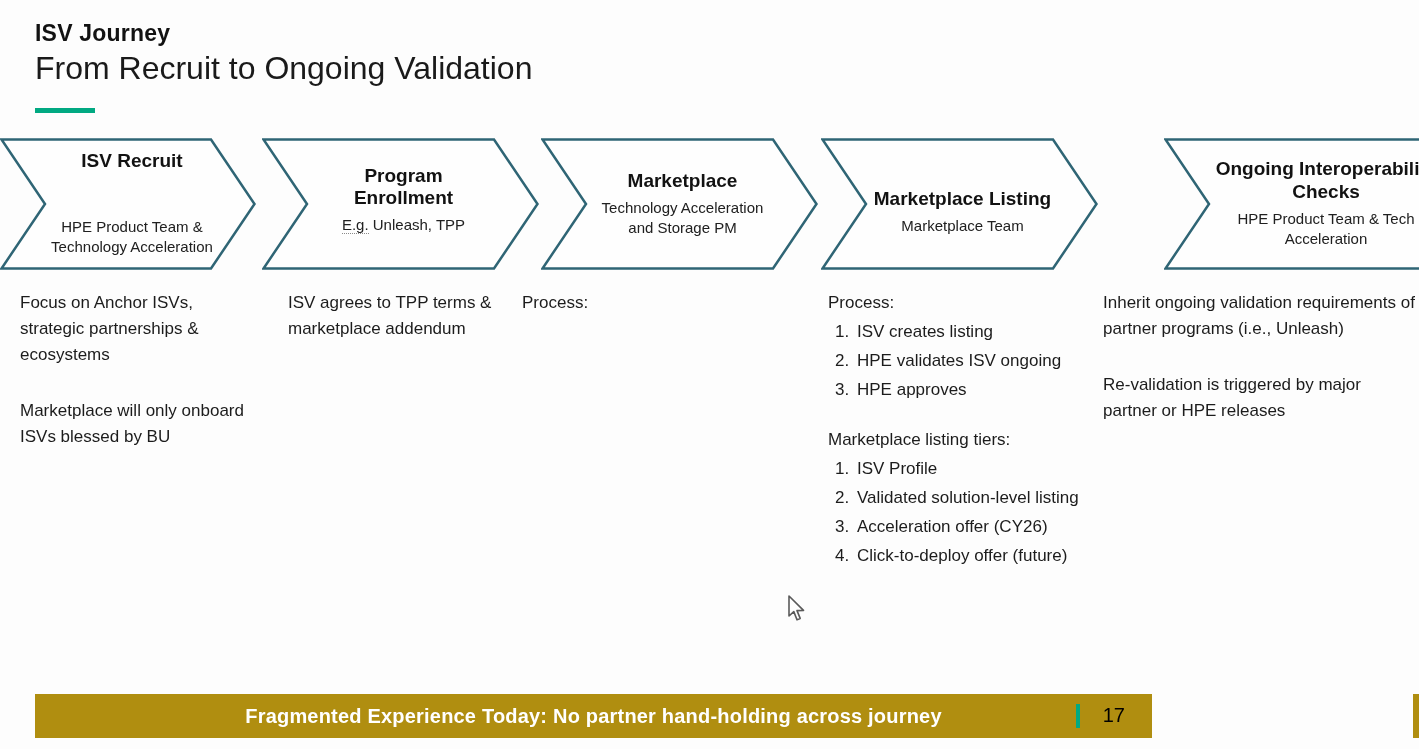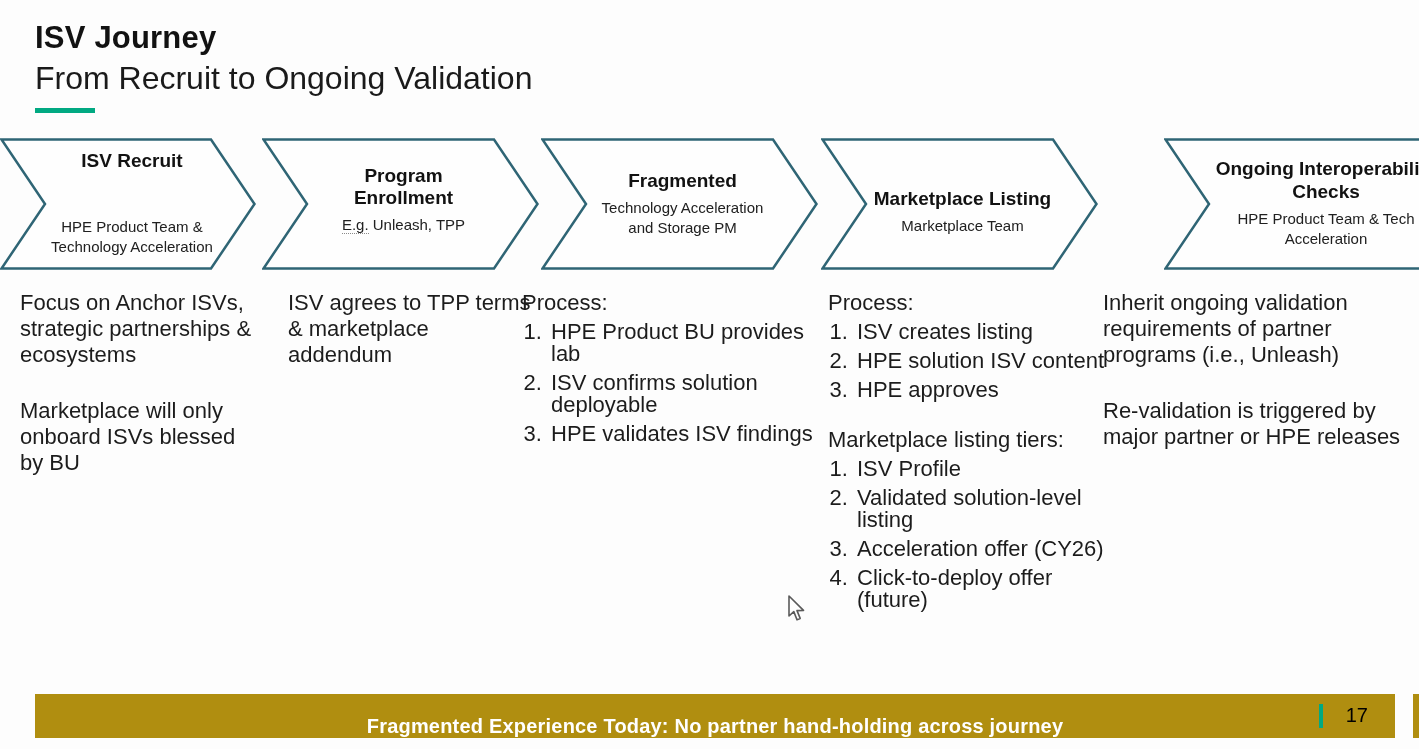"ISV Journey" .hdr-title { font-size: 31px -> 23px }
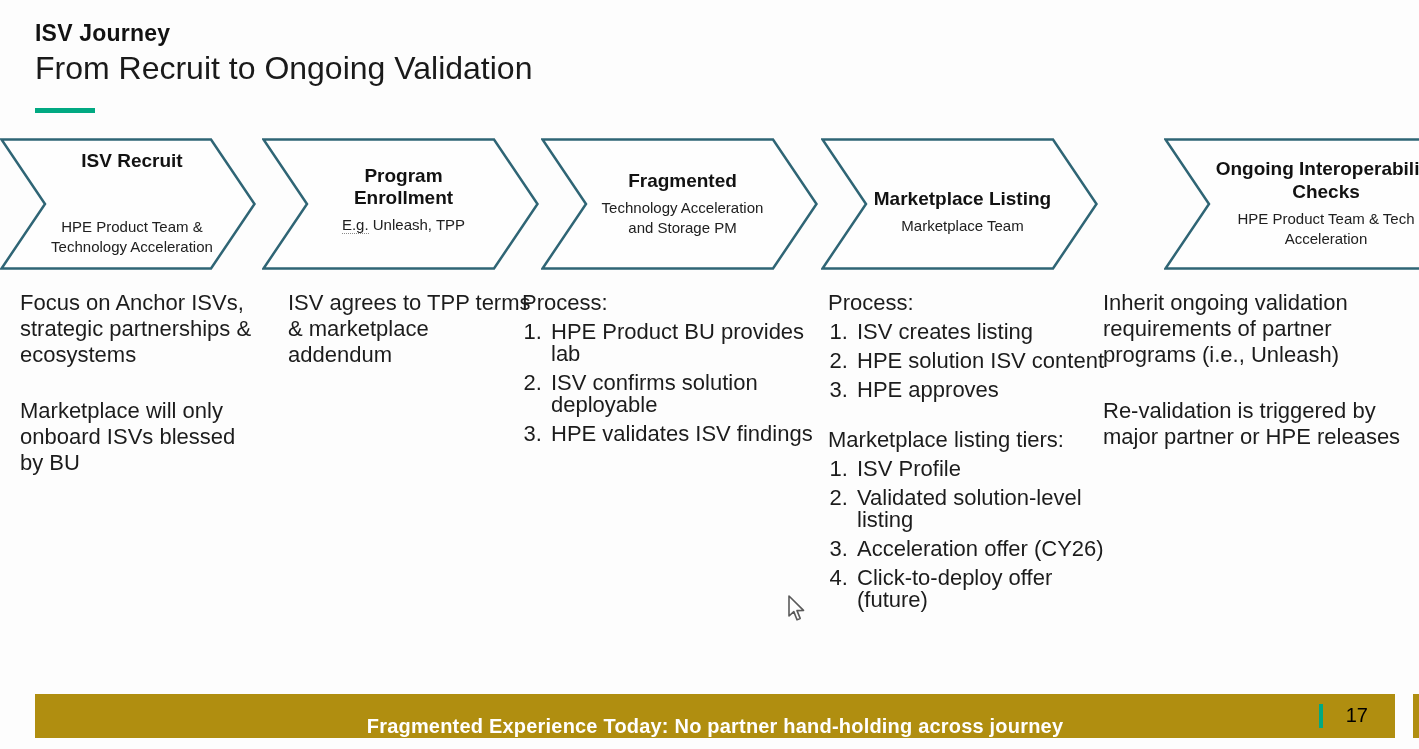"Fragmented" div.chev-title { text: Fragmented -> Marketplace }
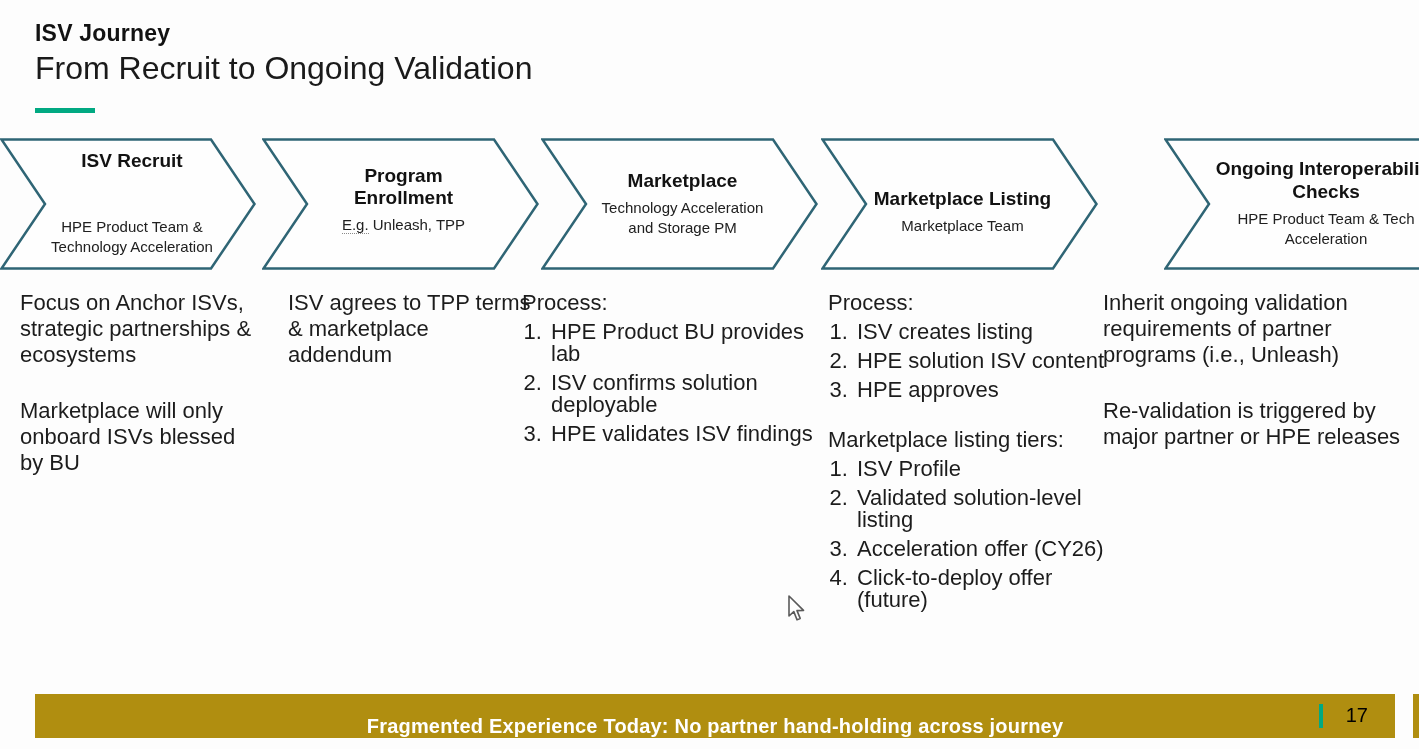"Focus on Anchor ISVs, strategic" .col { font-size: 22px -> 17px }
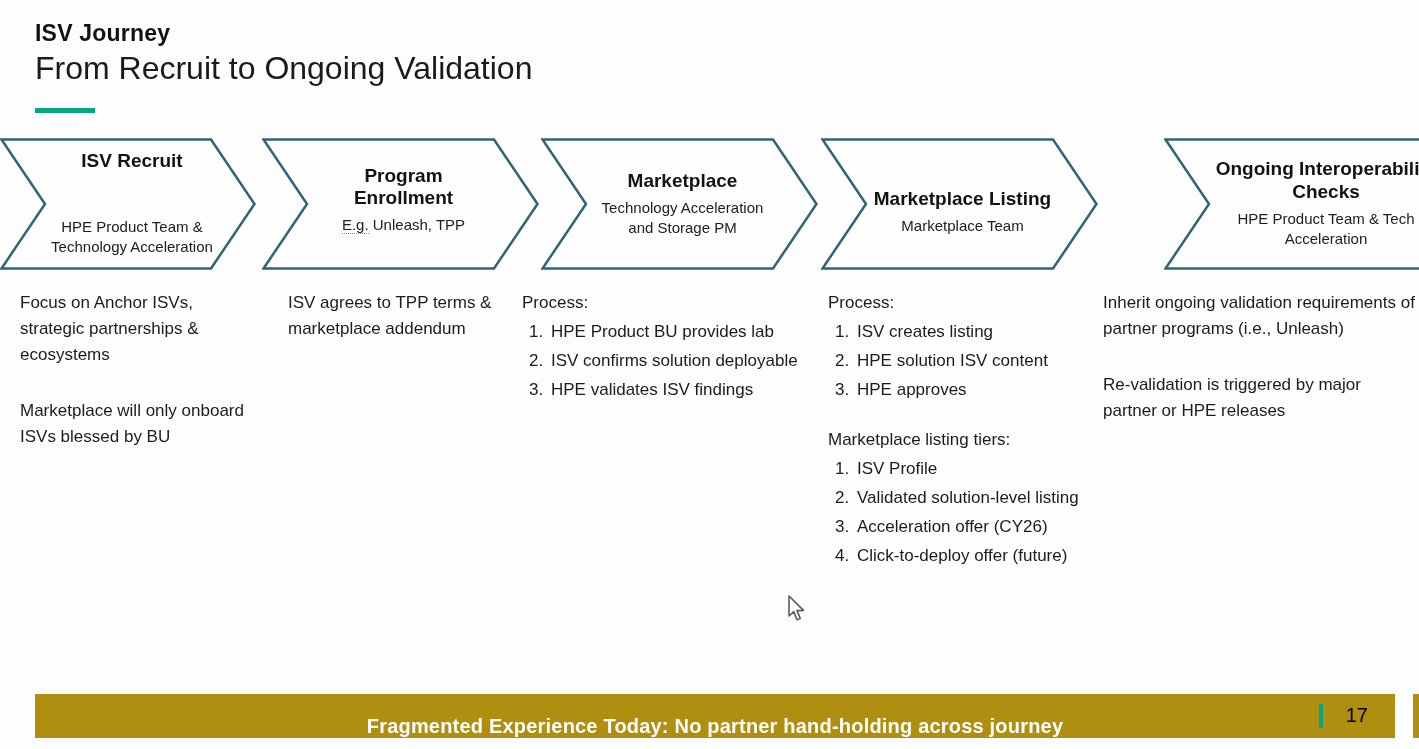"HPE Product BU provides lab" ol { html: <ol> <li>HPE Product BU provides lab</li> <li>ISV confirms solution deployable</li> <li>HPE validates ISV findings</li> </ol> -> none }
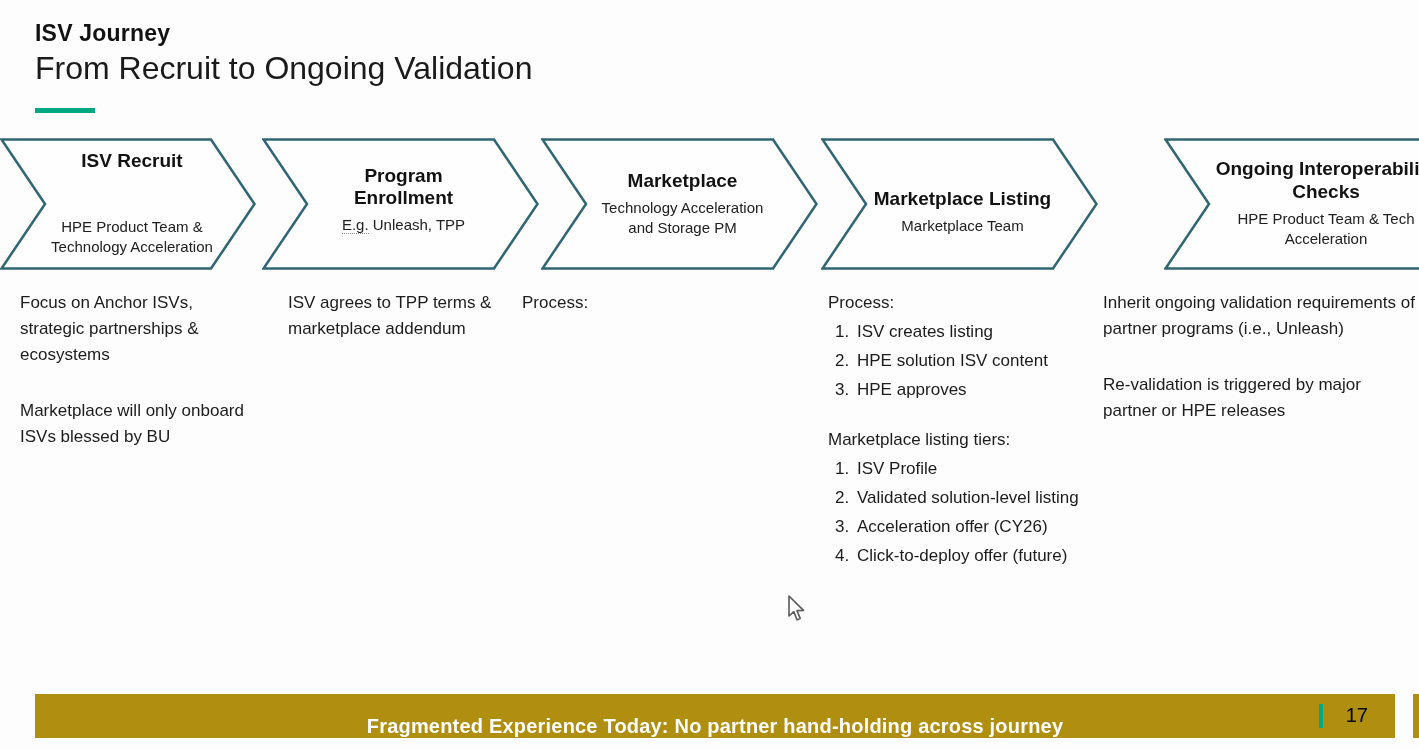"HPE solution ISV content" li { text: solution ISV content -> validates ISV ongoing }
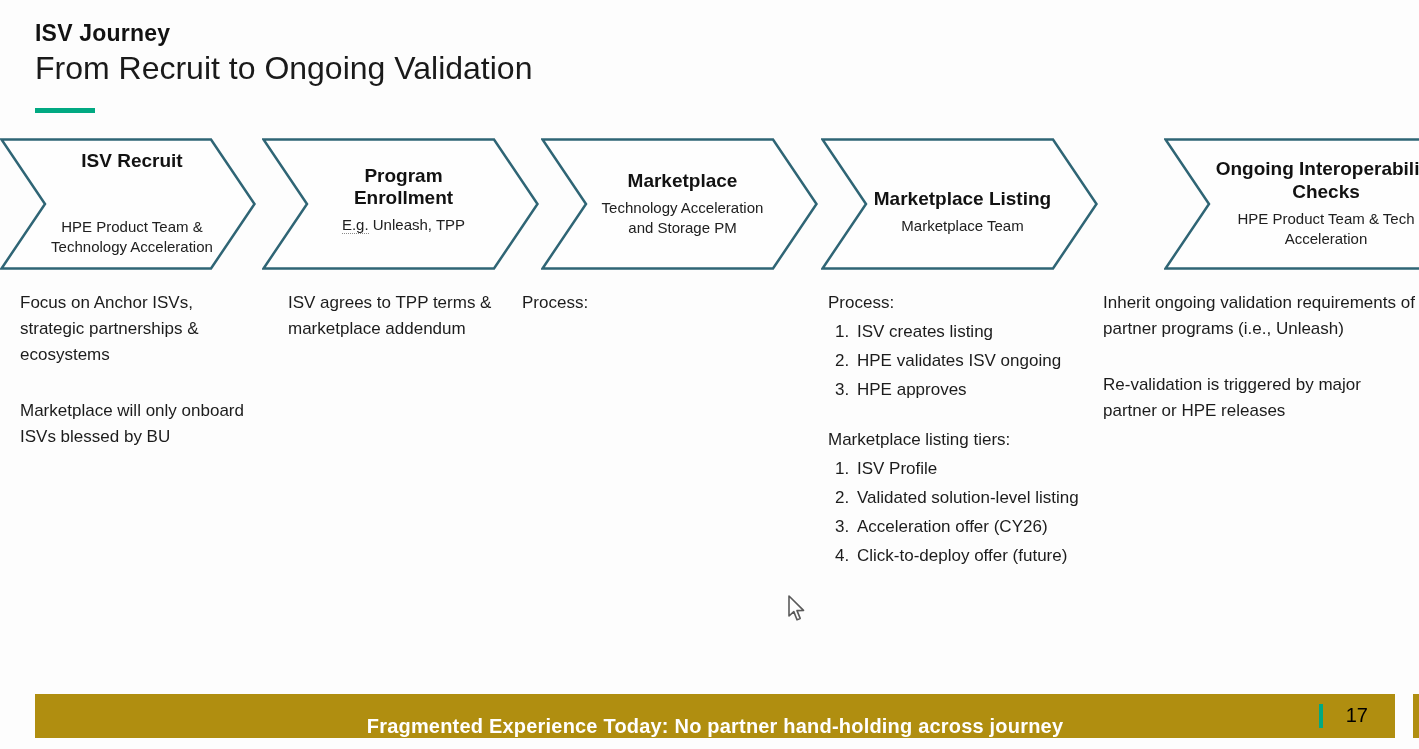"Fragmented Experience Today: No partner" .banner { align-items: flex-end -> center; width: 1360px -> 1117px }
